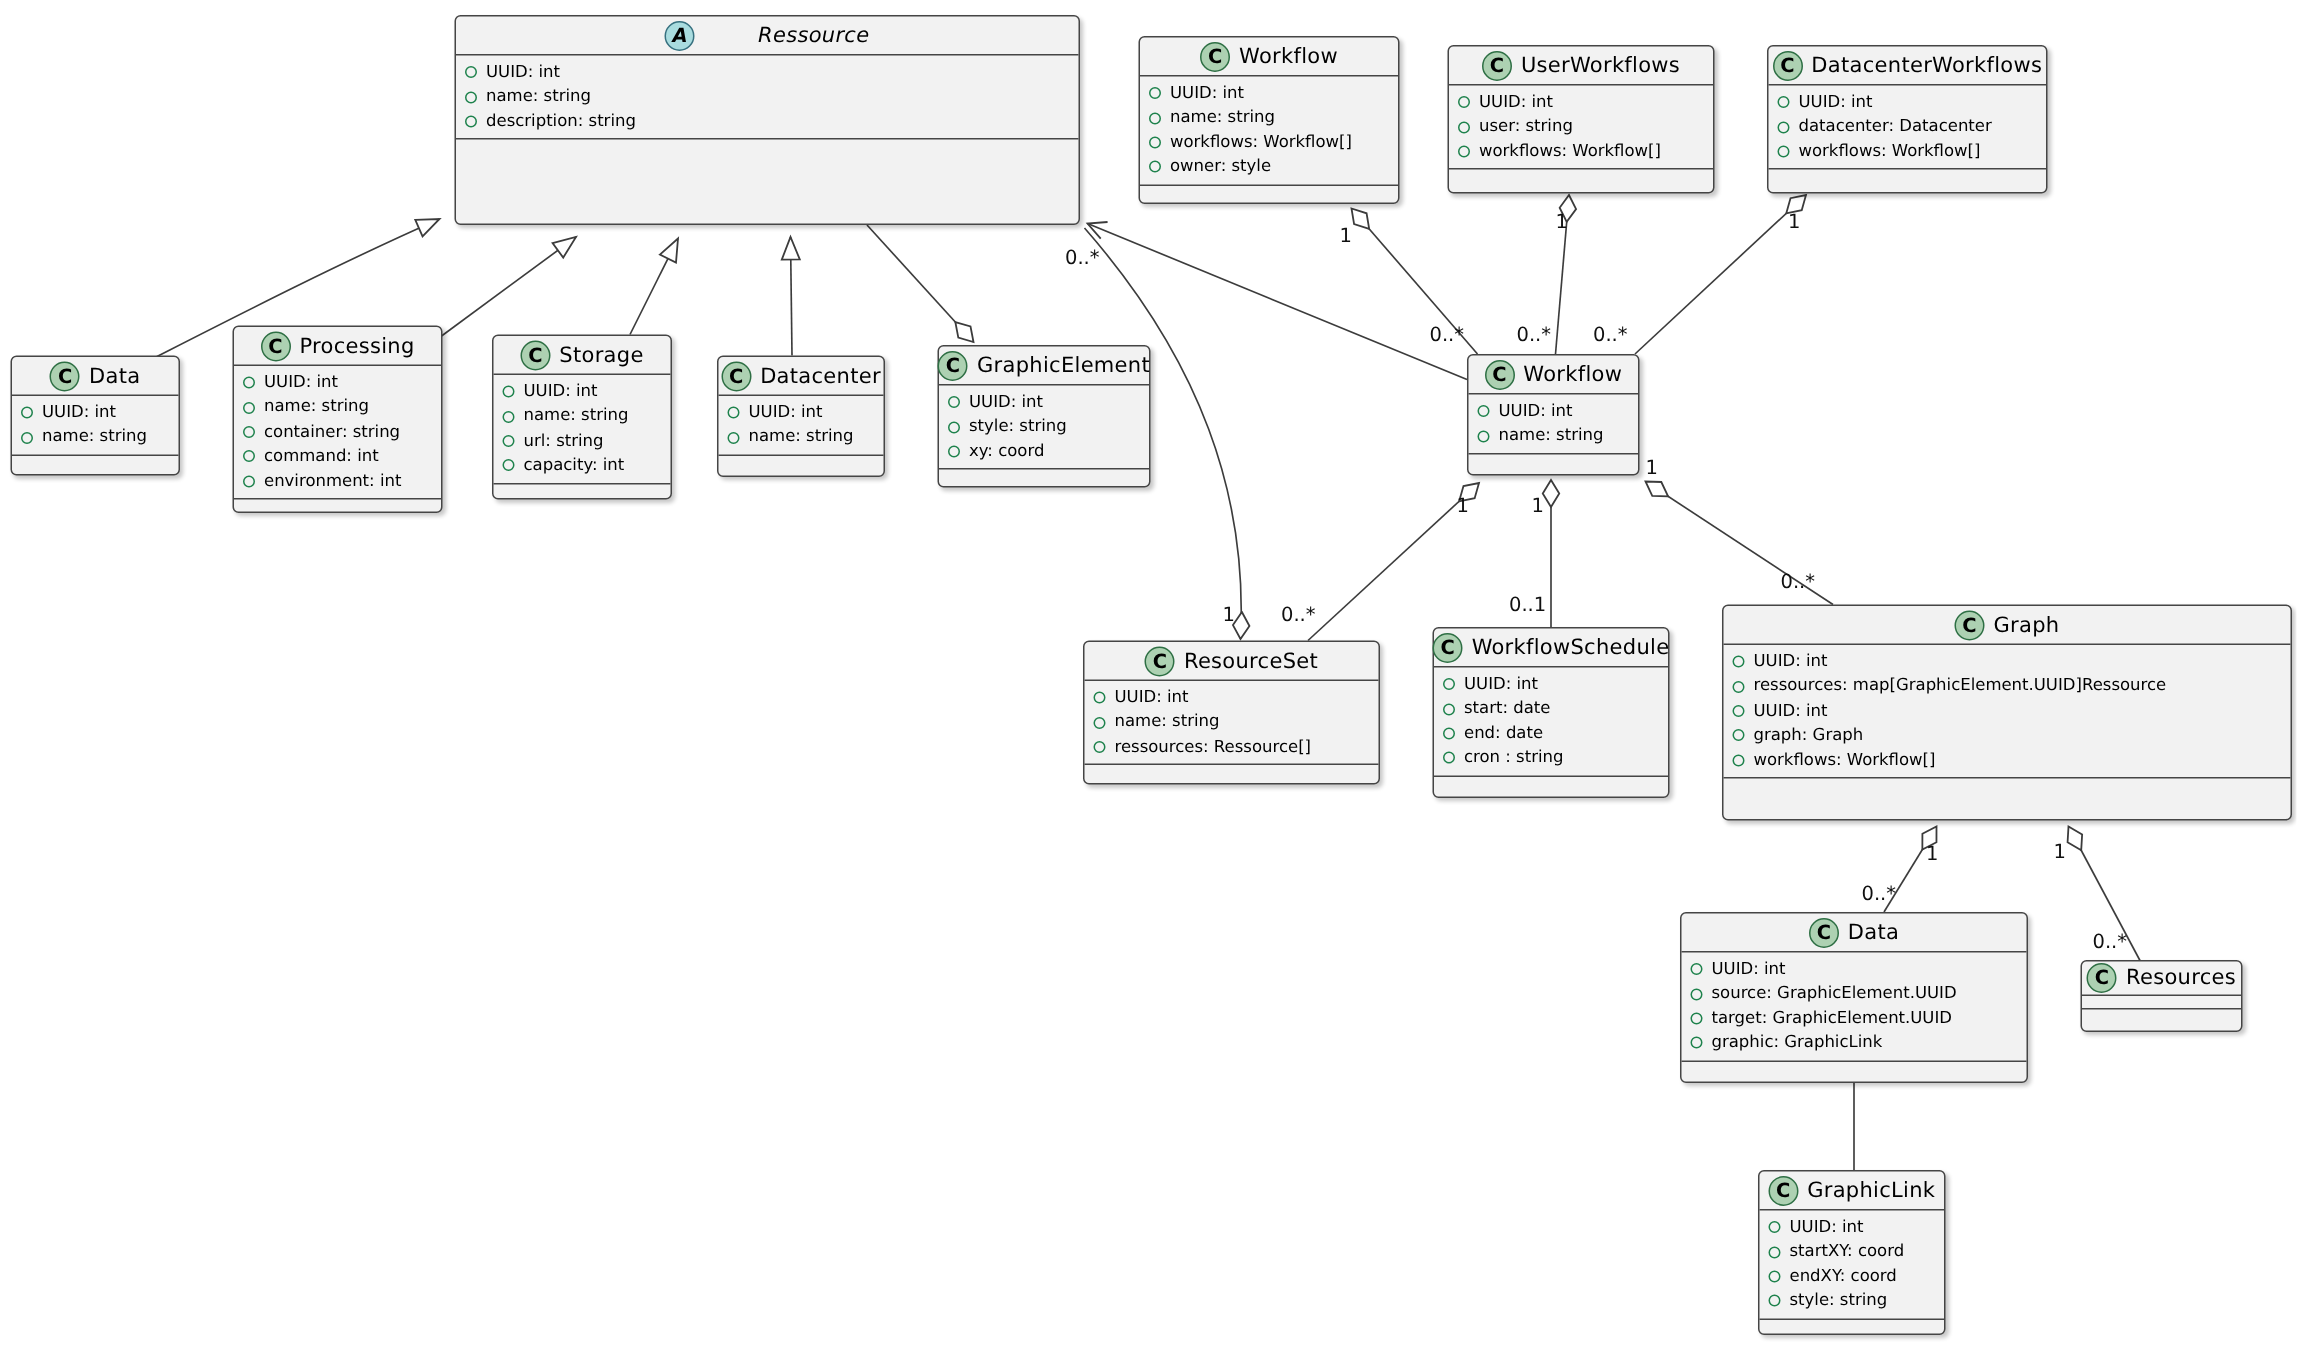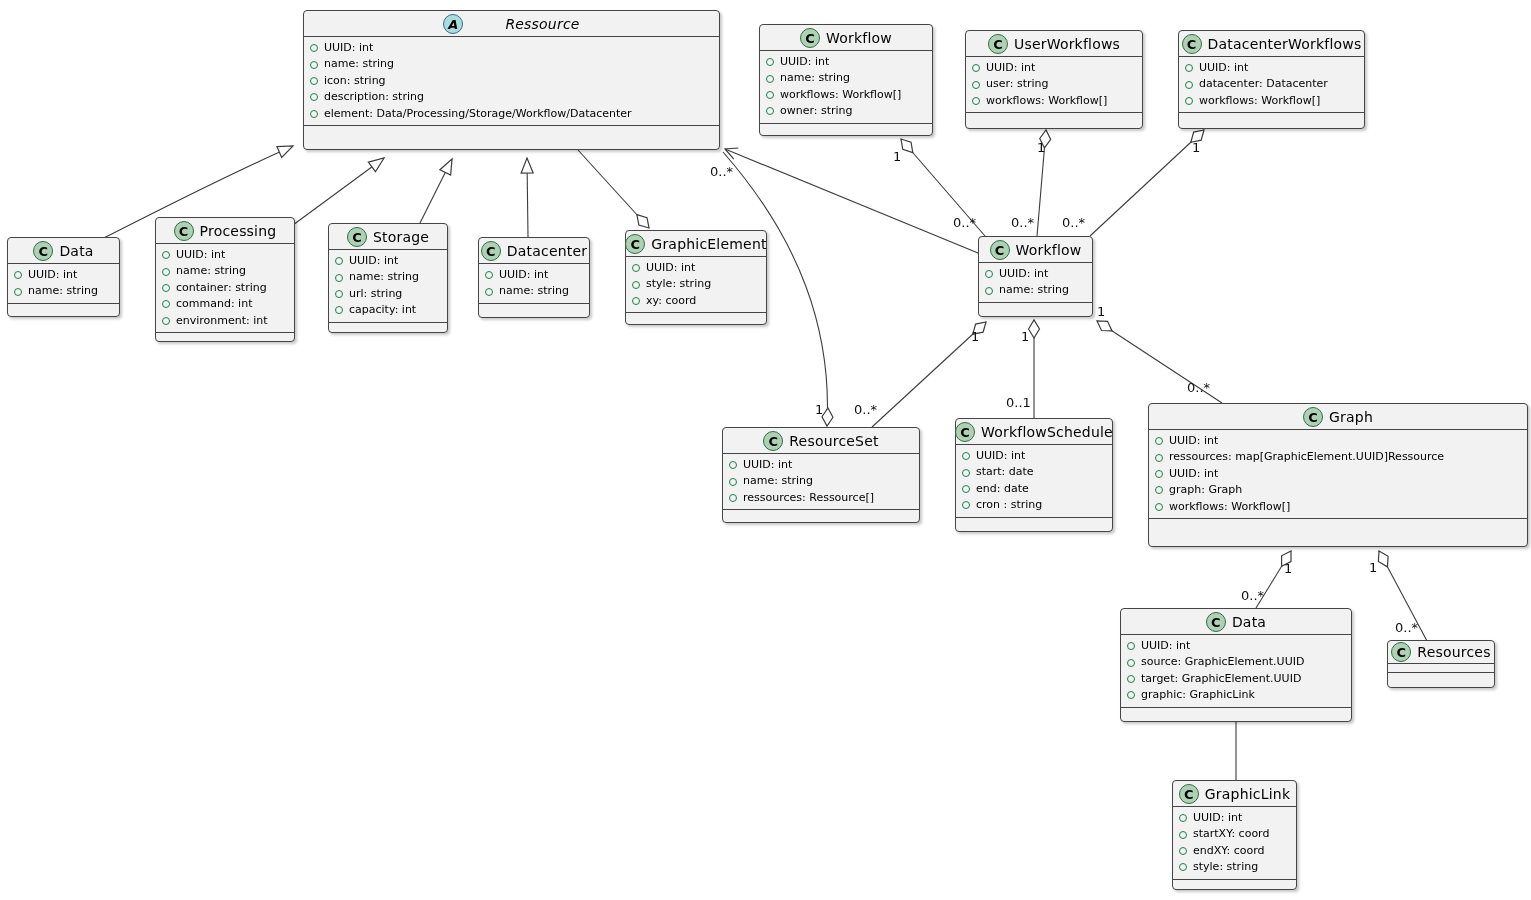"icon: string" div.attr-row { html: <div> <span></span> <span>icon: string</span> </div> -> none }
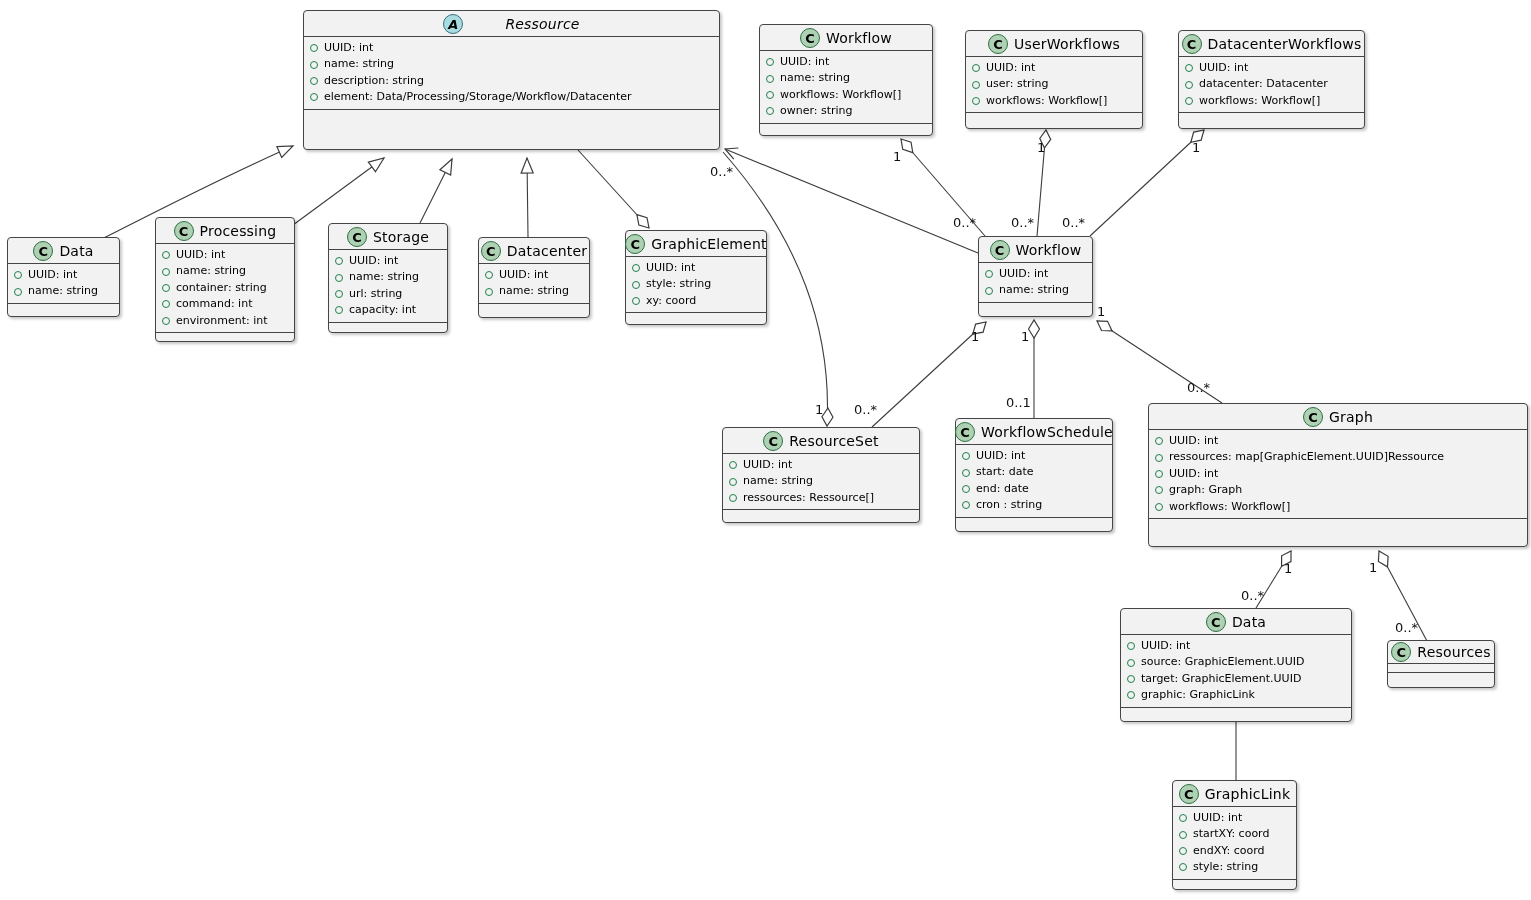"element:" div.attr-row { html: <div> <span></span> <span>element: Data/Processing/Storage/Workflow/Datacenter</span> </div> -> none }
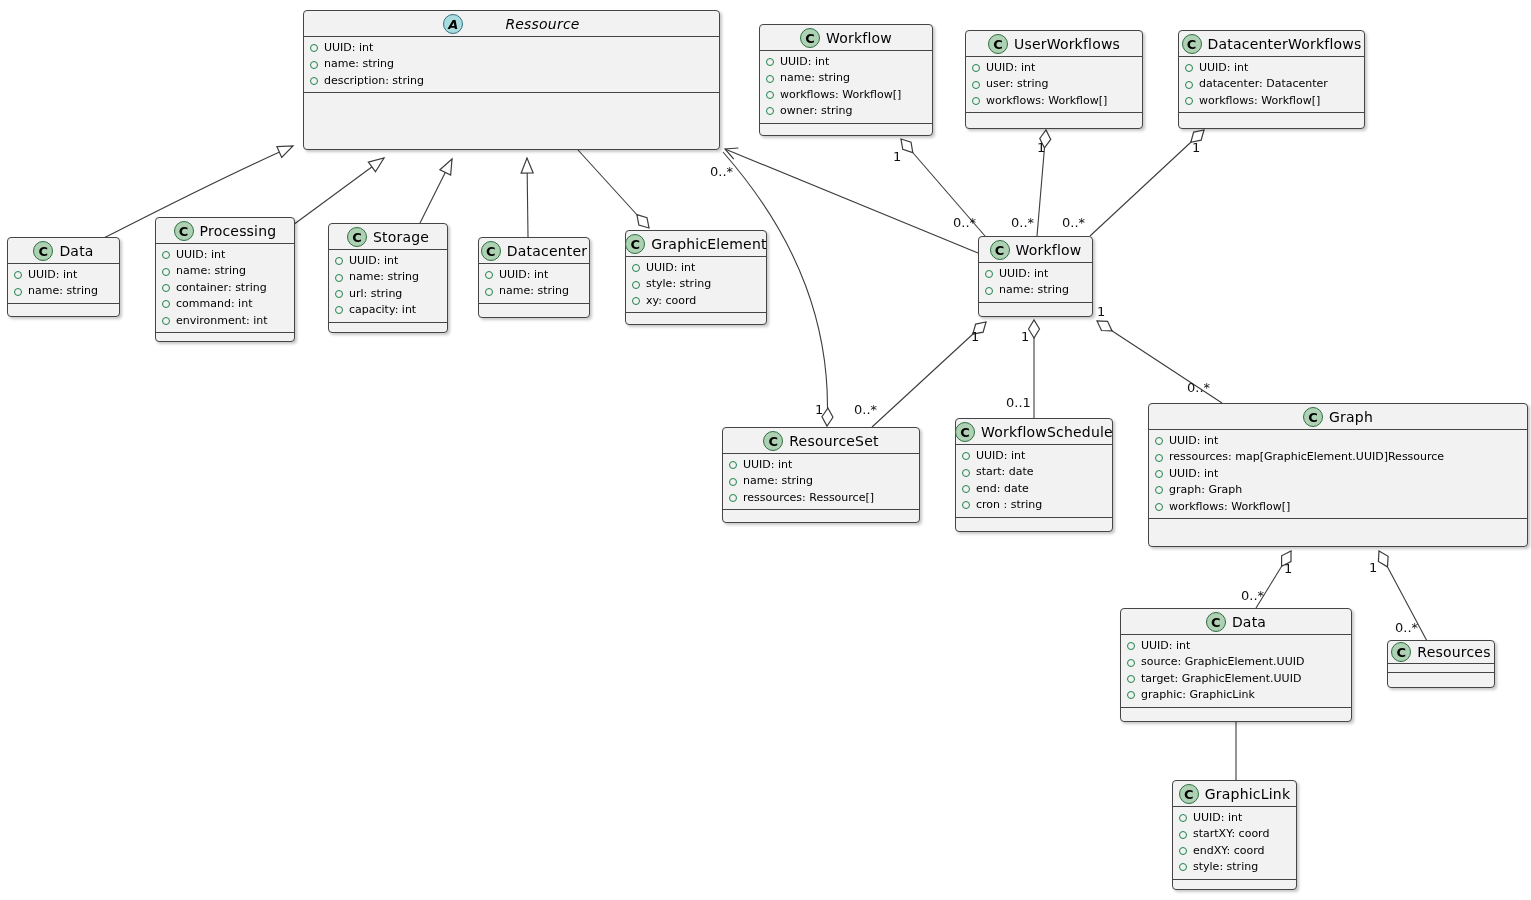"owner: string" span.attr-text { text: string -> style }
